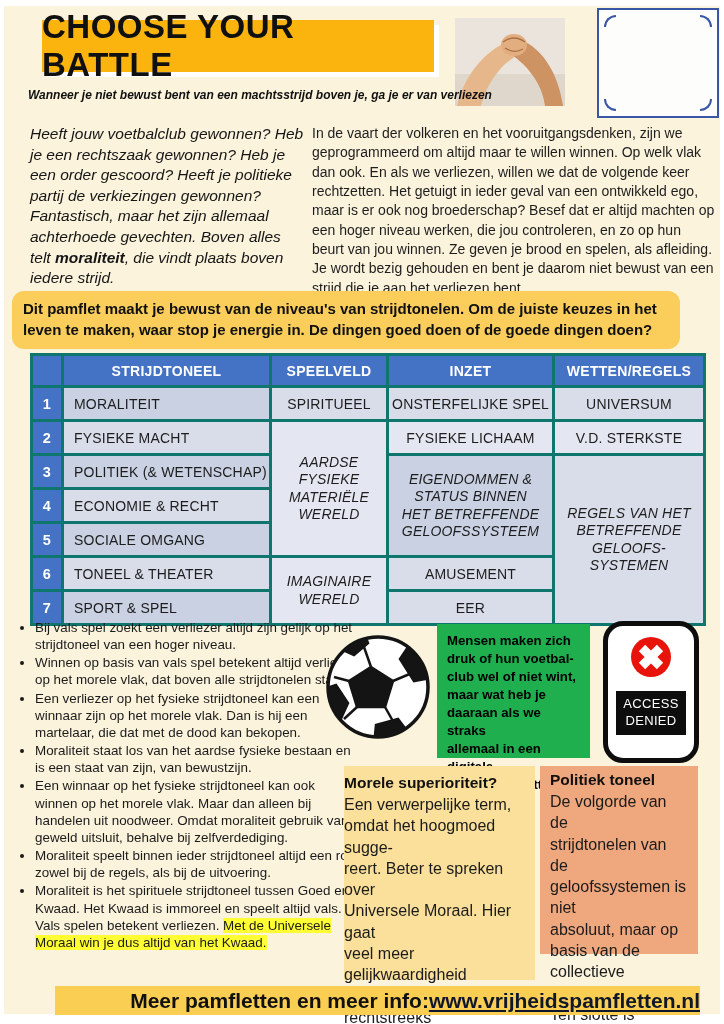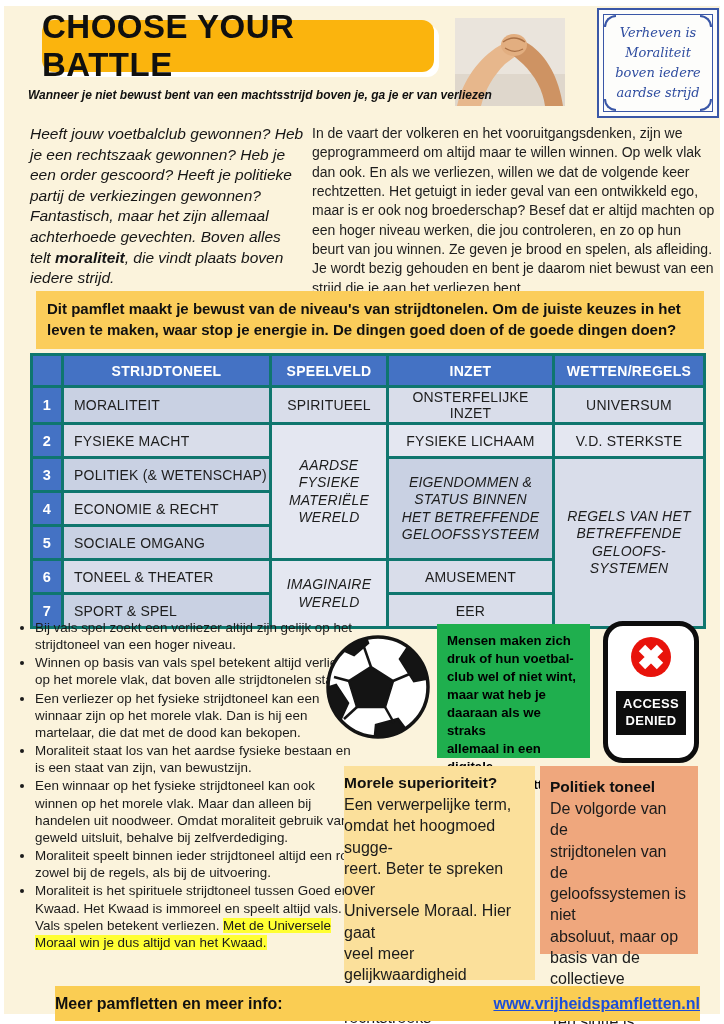"CHOOSE YOUR BATTLE" .title-box { border-radius: 12px -> none }
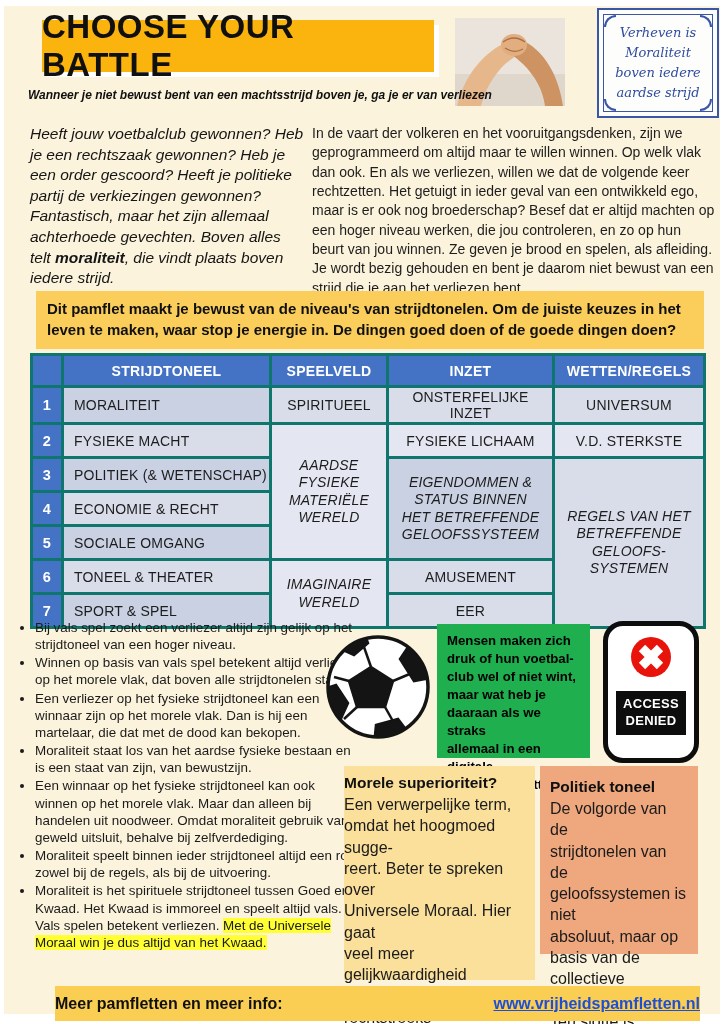"Verheven is" div.tile-inner { html: <div> <div>Verheven is Moraliteit boven iedere aardse strijd</div> </div> -> none }
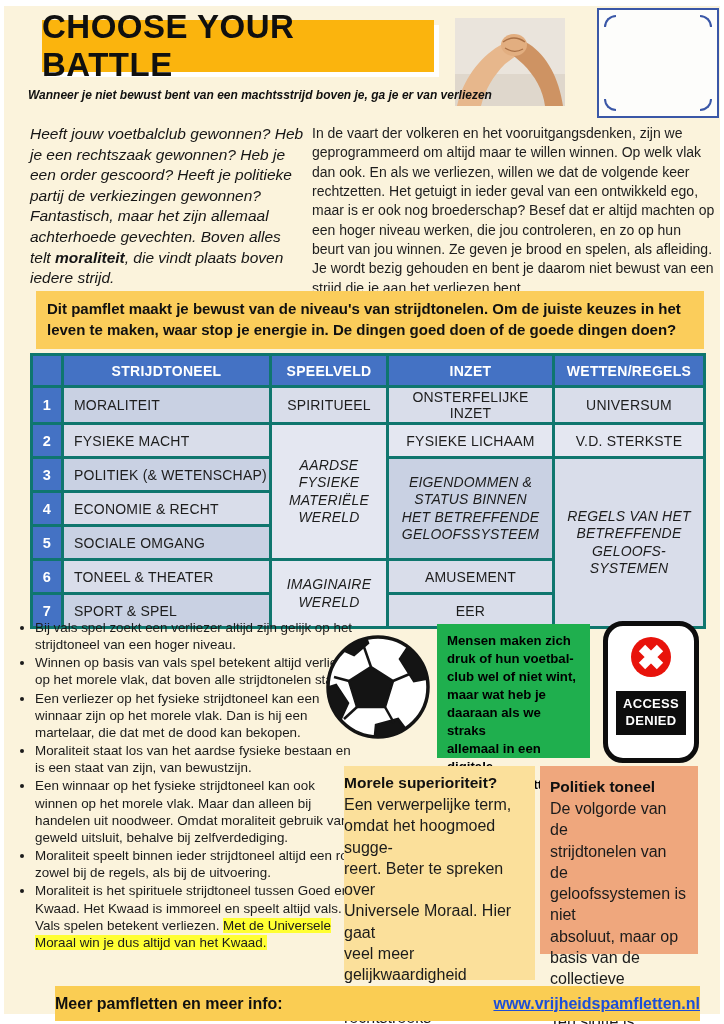"Dit pamflet maakt je bewust" .callout { border-radius: none -> 12px; left: 32px -> 8px }
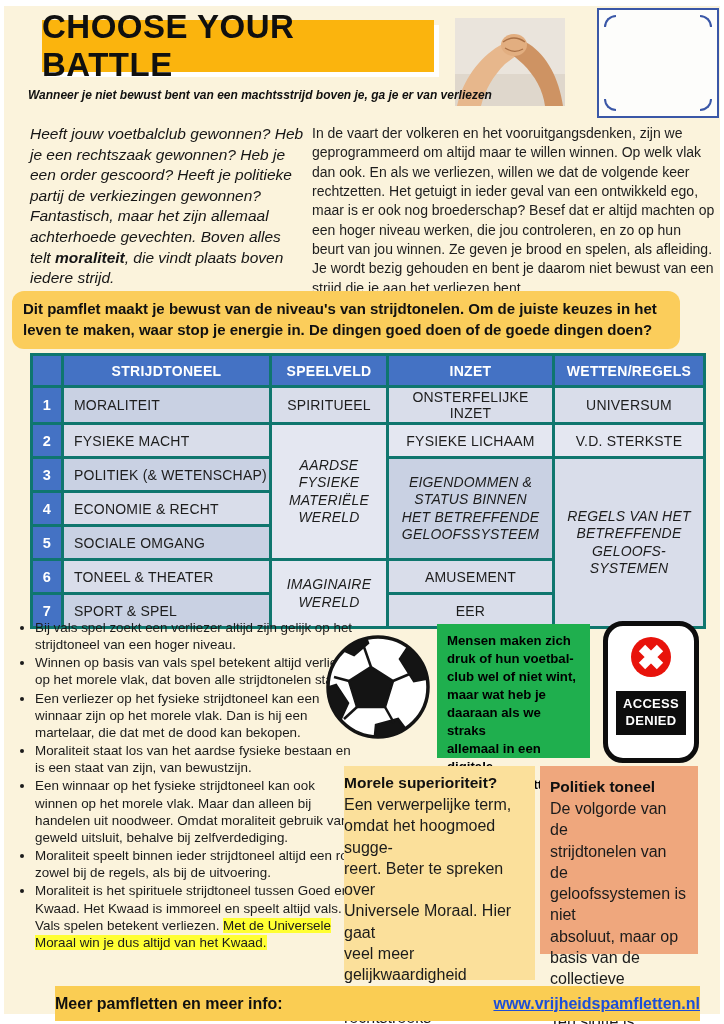"ONSTERFELIJKE INZET" td.shadeB { text: INZET -> SPEL }
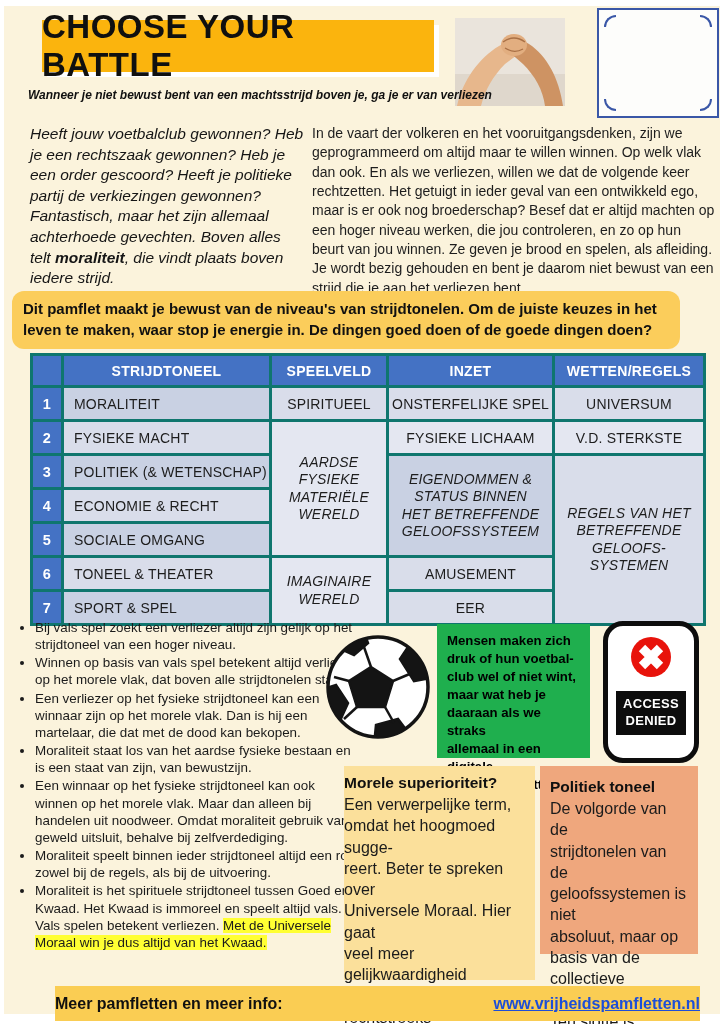"ACCESS" .access-label { font-weight: bold -> normal }
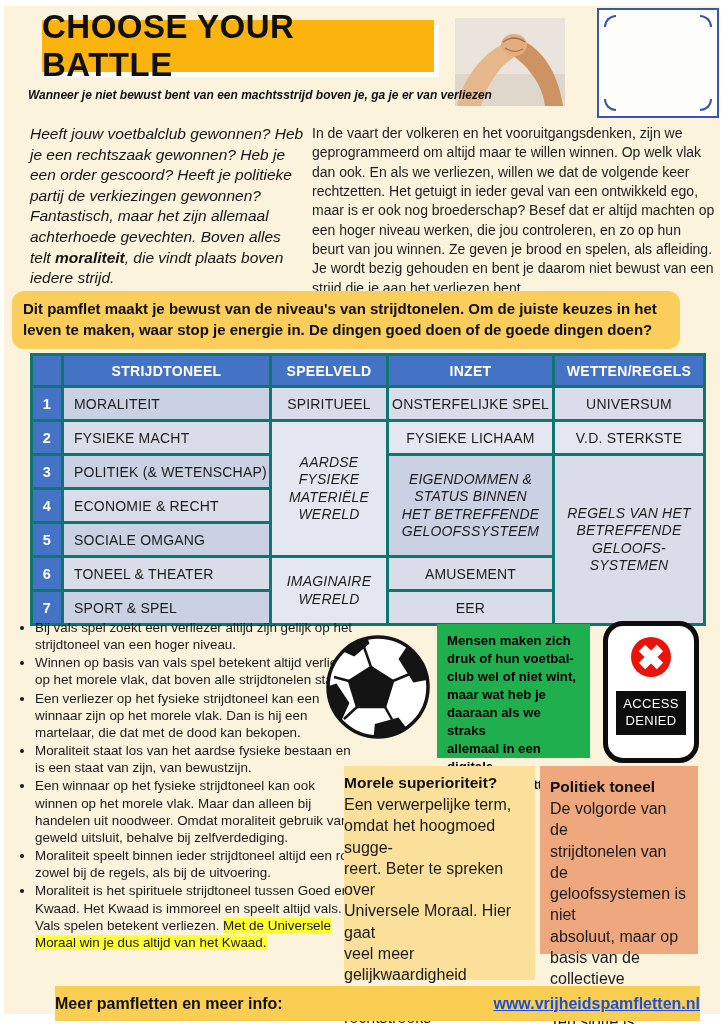"Politiek toneel" .politiek-box { padding: 12px 10px -> 5px 10px }
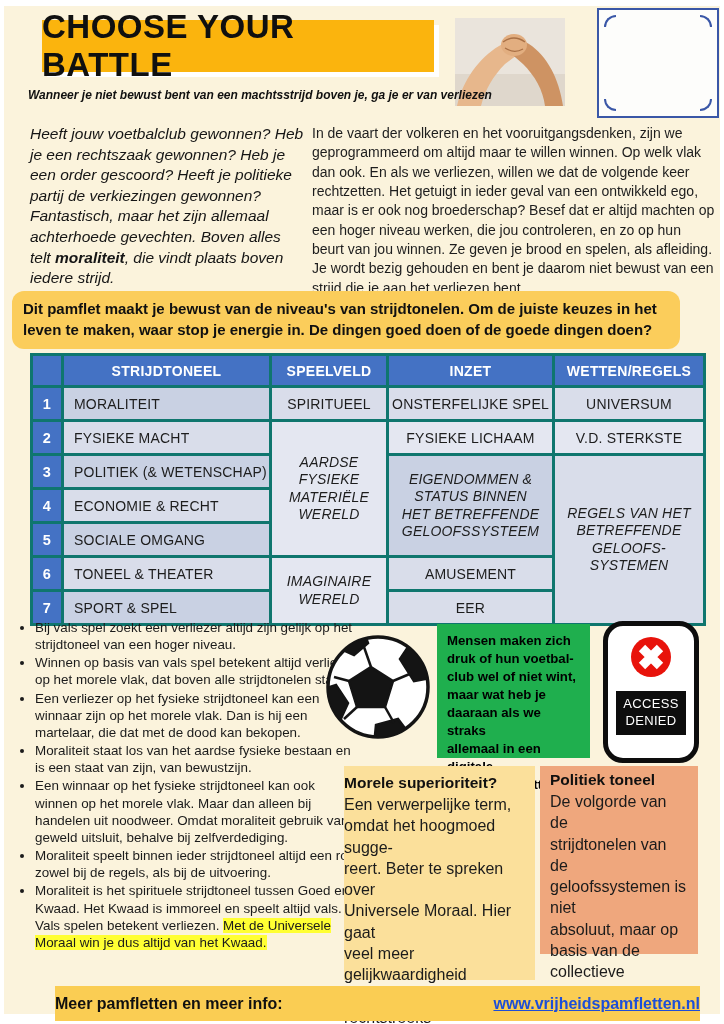"Meer pamfletten en meer info:" .footer-bar { font-size: 16px -> 21px; height: 35px -> 29px; justify-content: space-between -> flex-end }
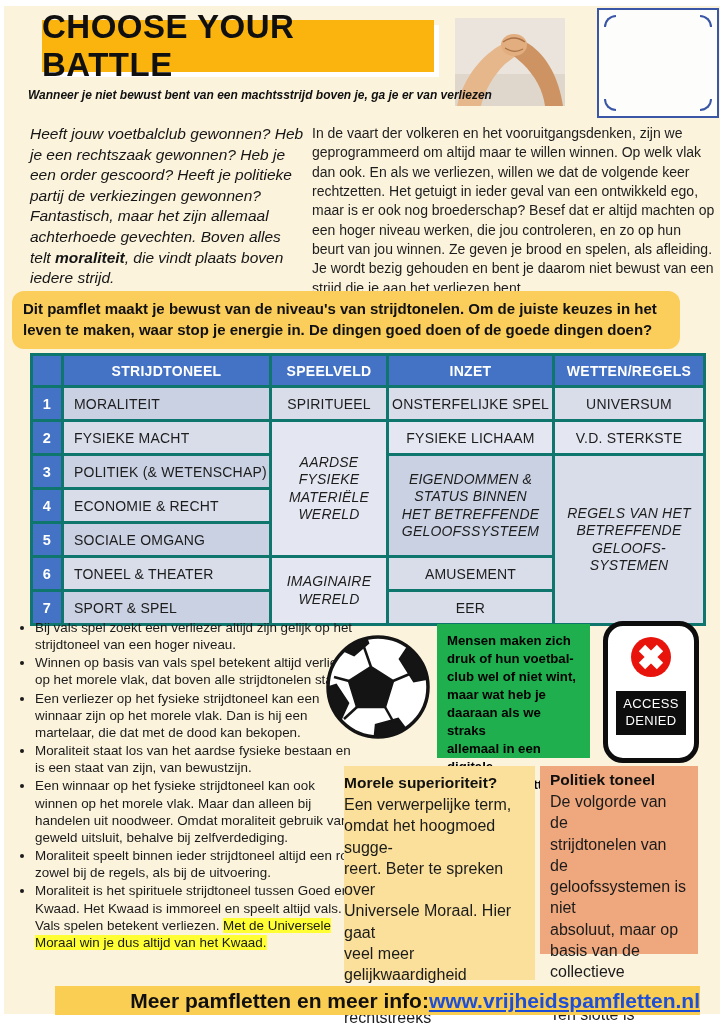"www.vrijheidspamfletten.nl" .footer-bar .url { color: #1d4ed8 -> #0f172a }
